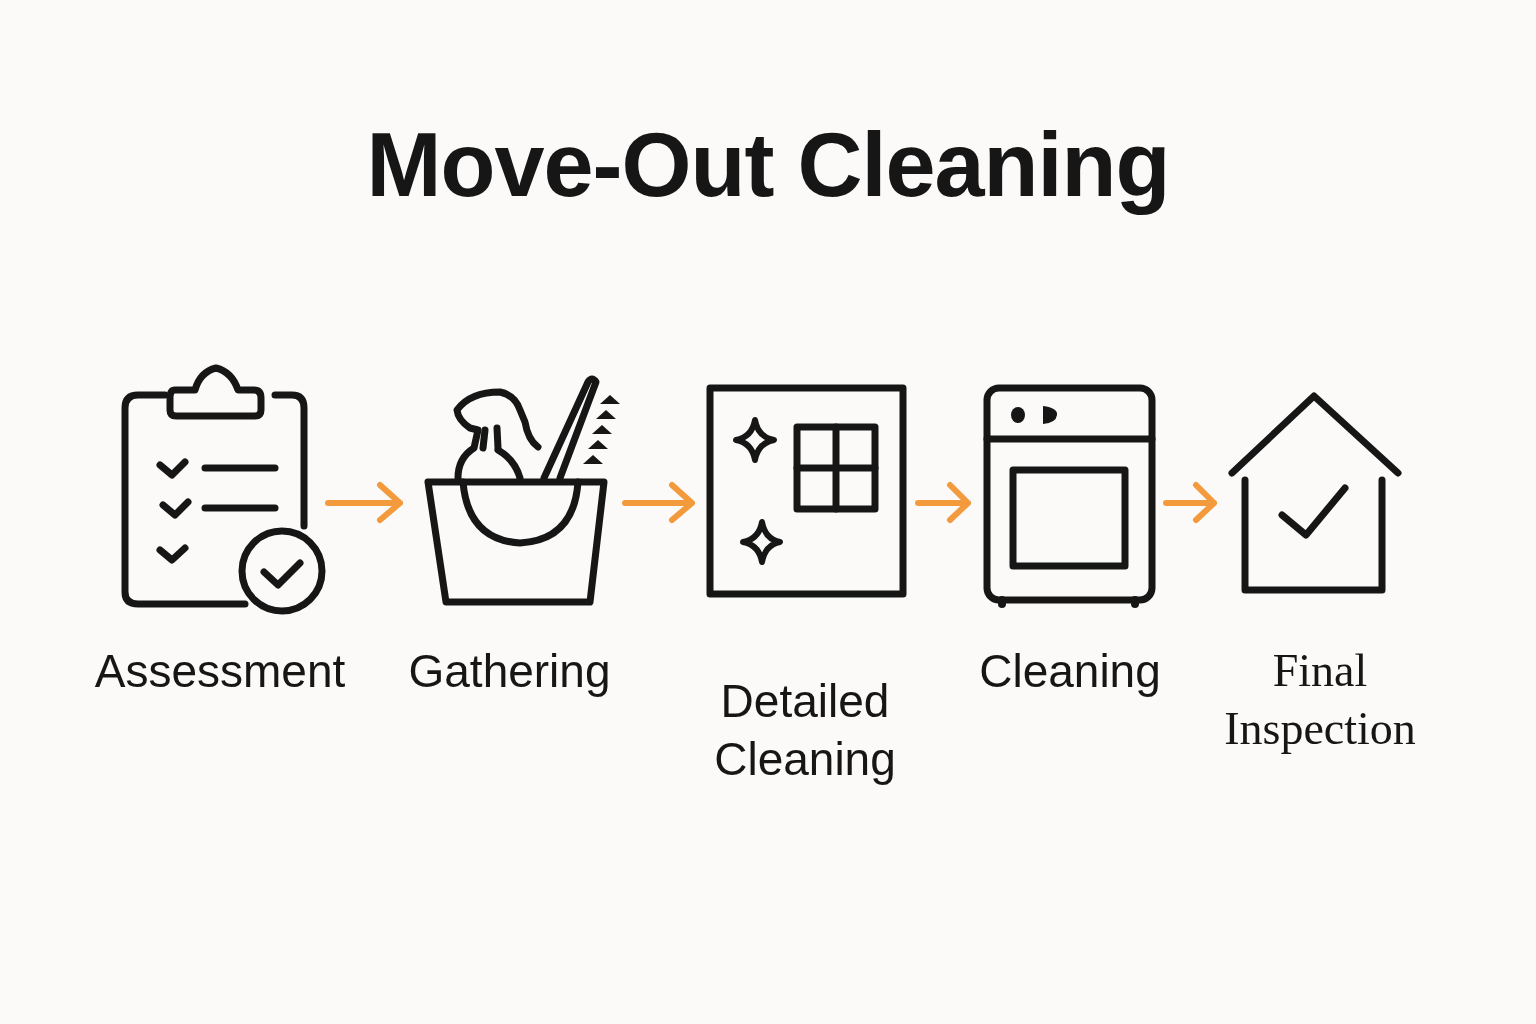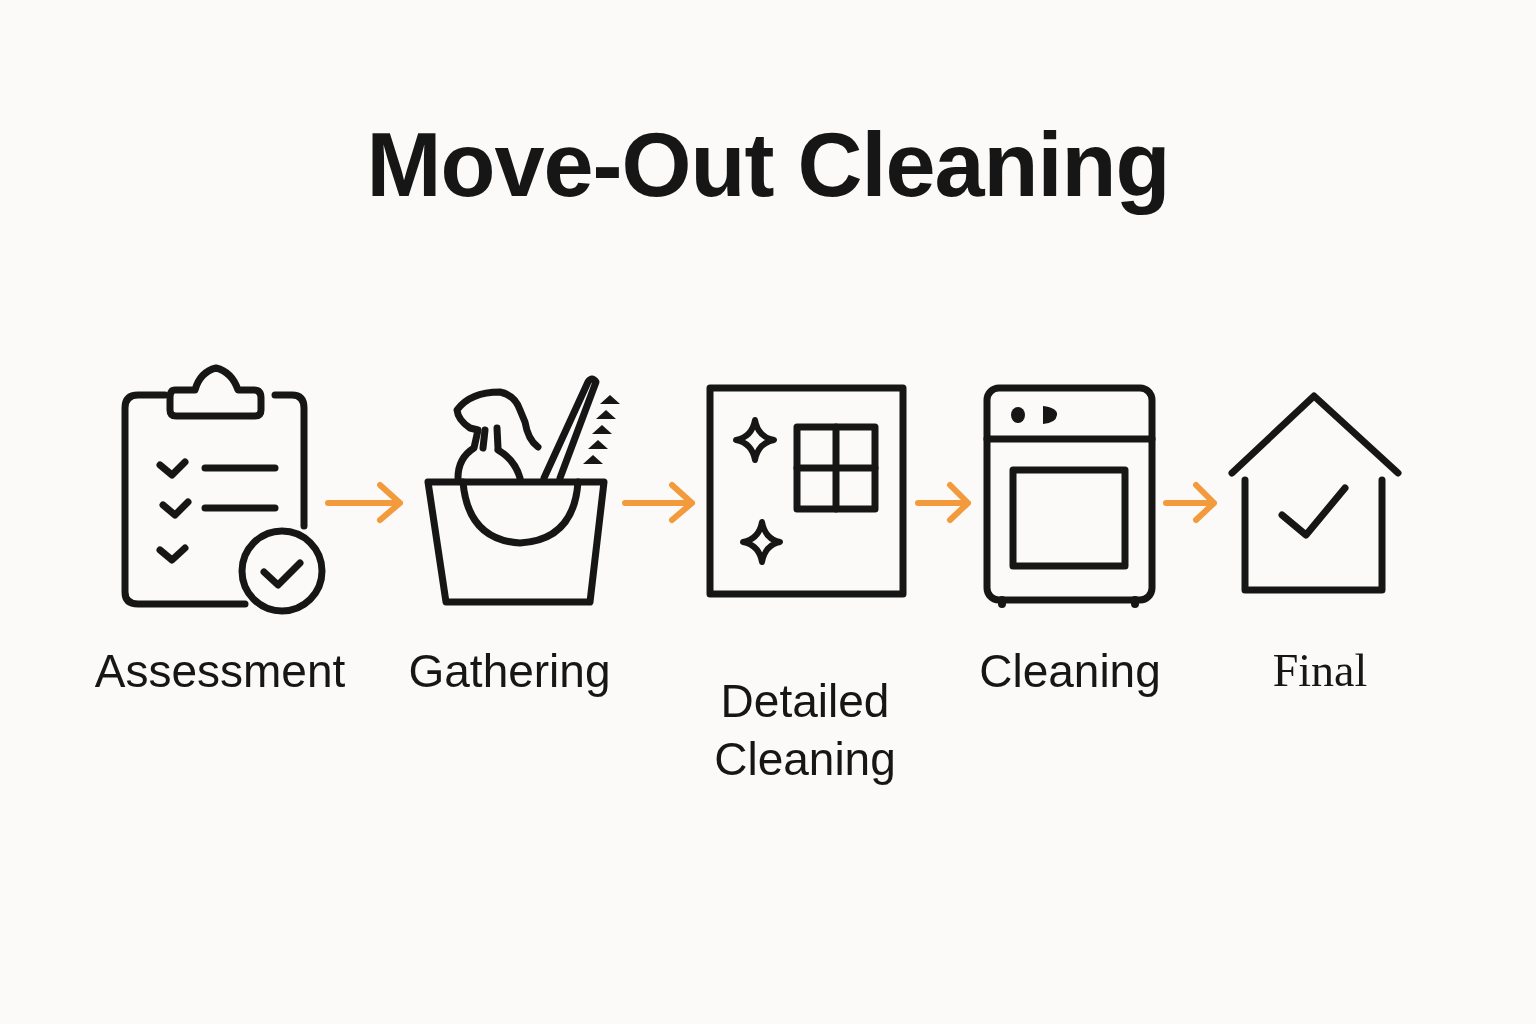"Inspection" span { html: none -> <span>Inspection</span> }
